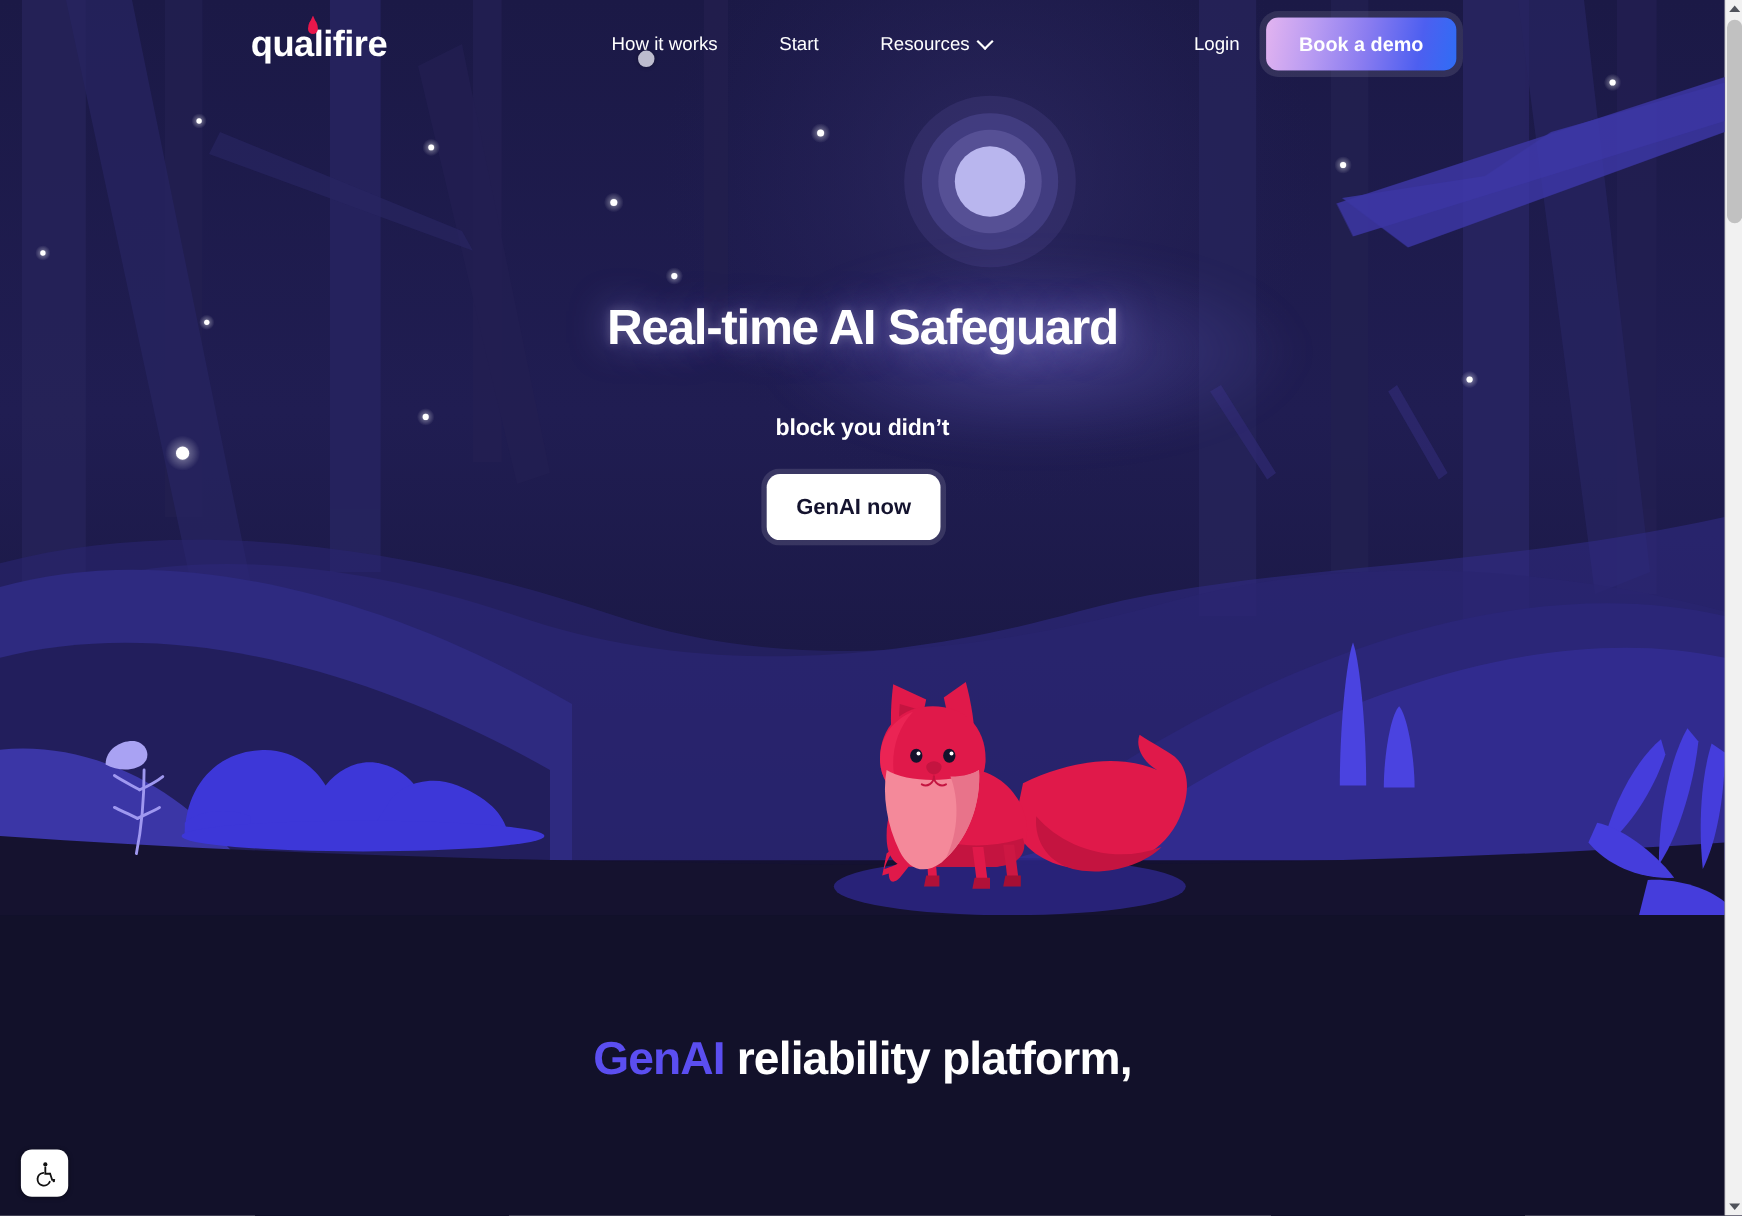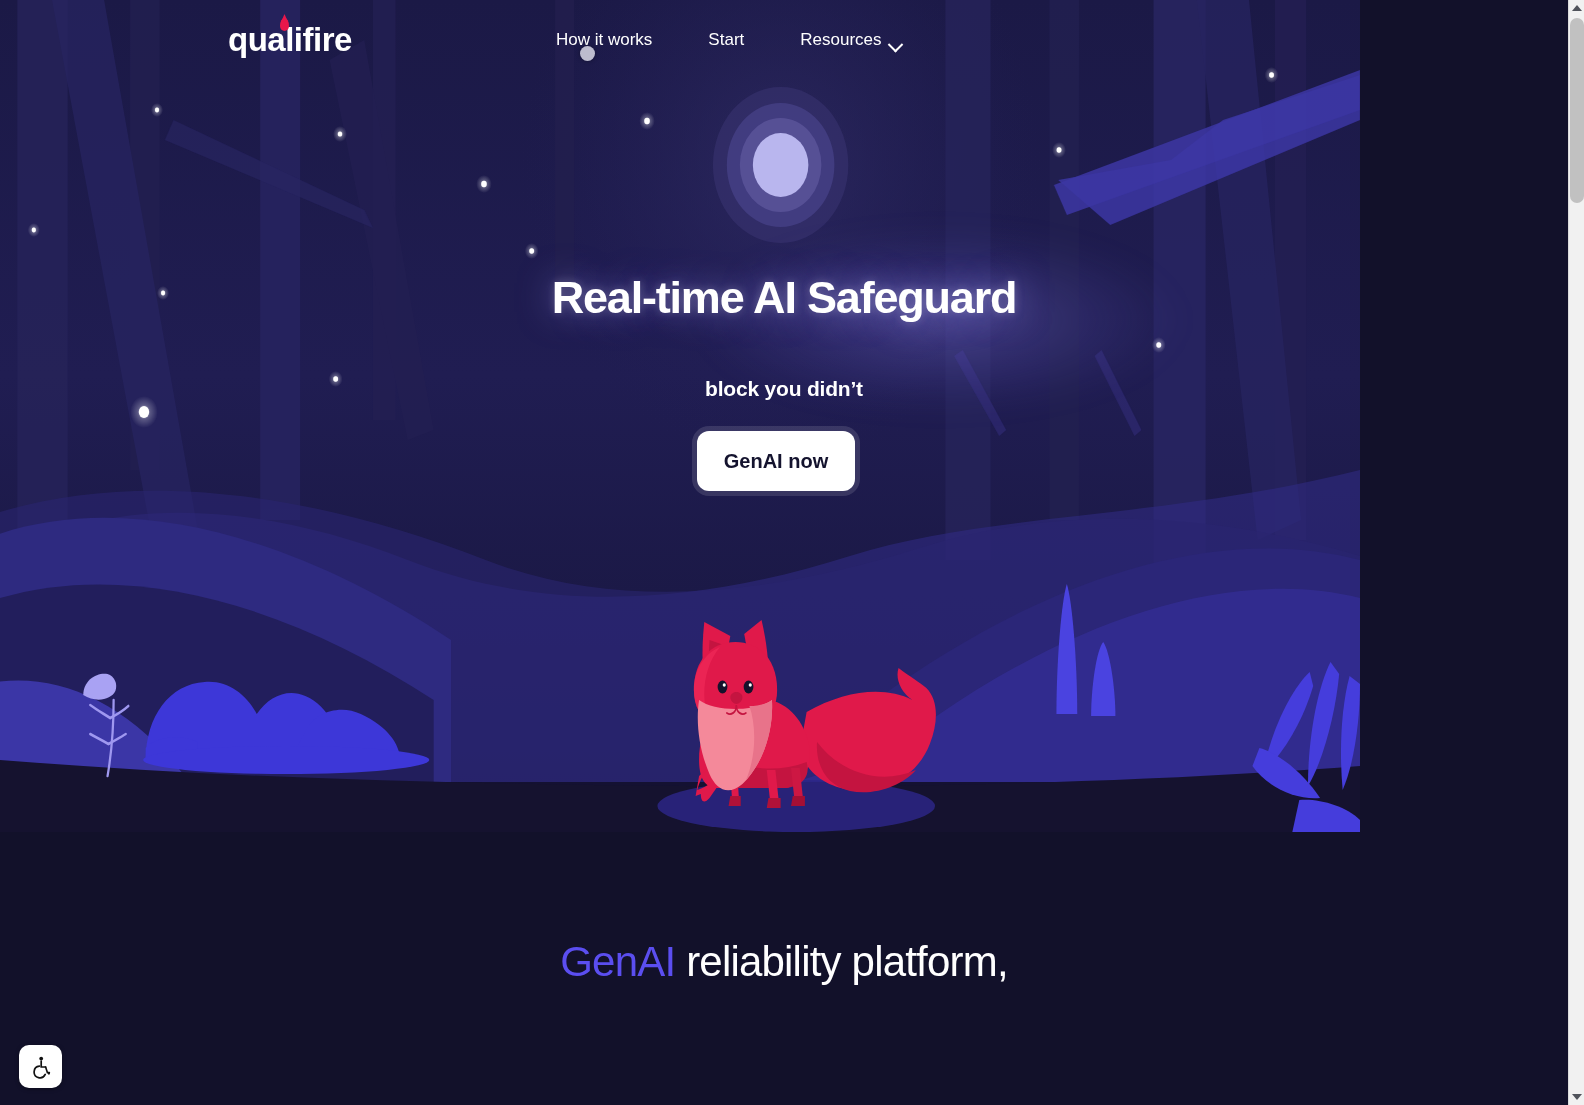"qualifire" .hero { width: 1360px -> 1568px }
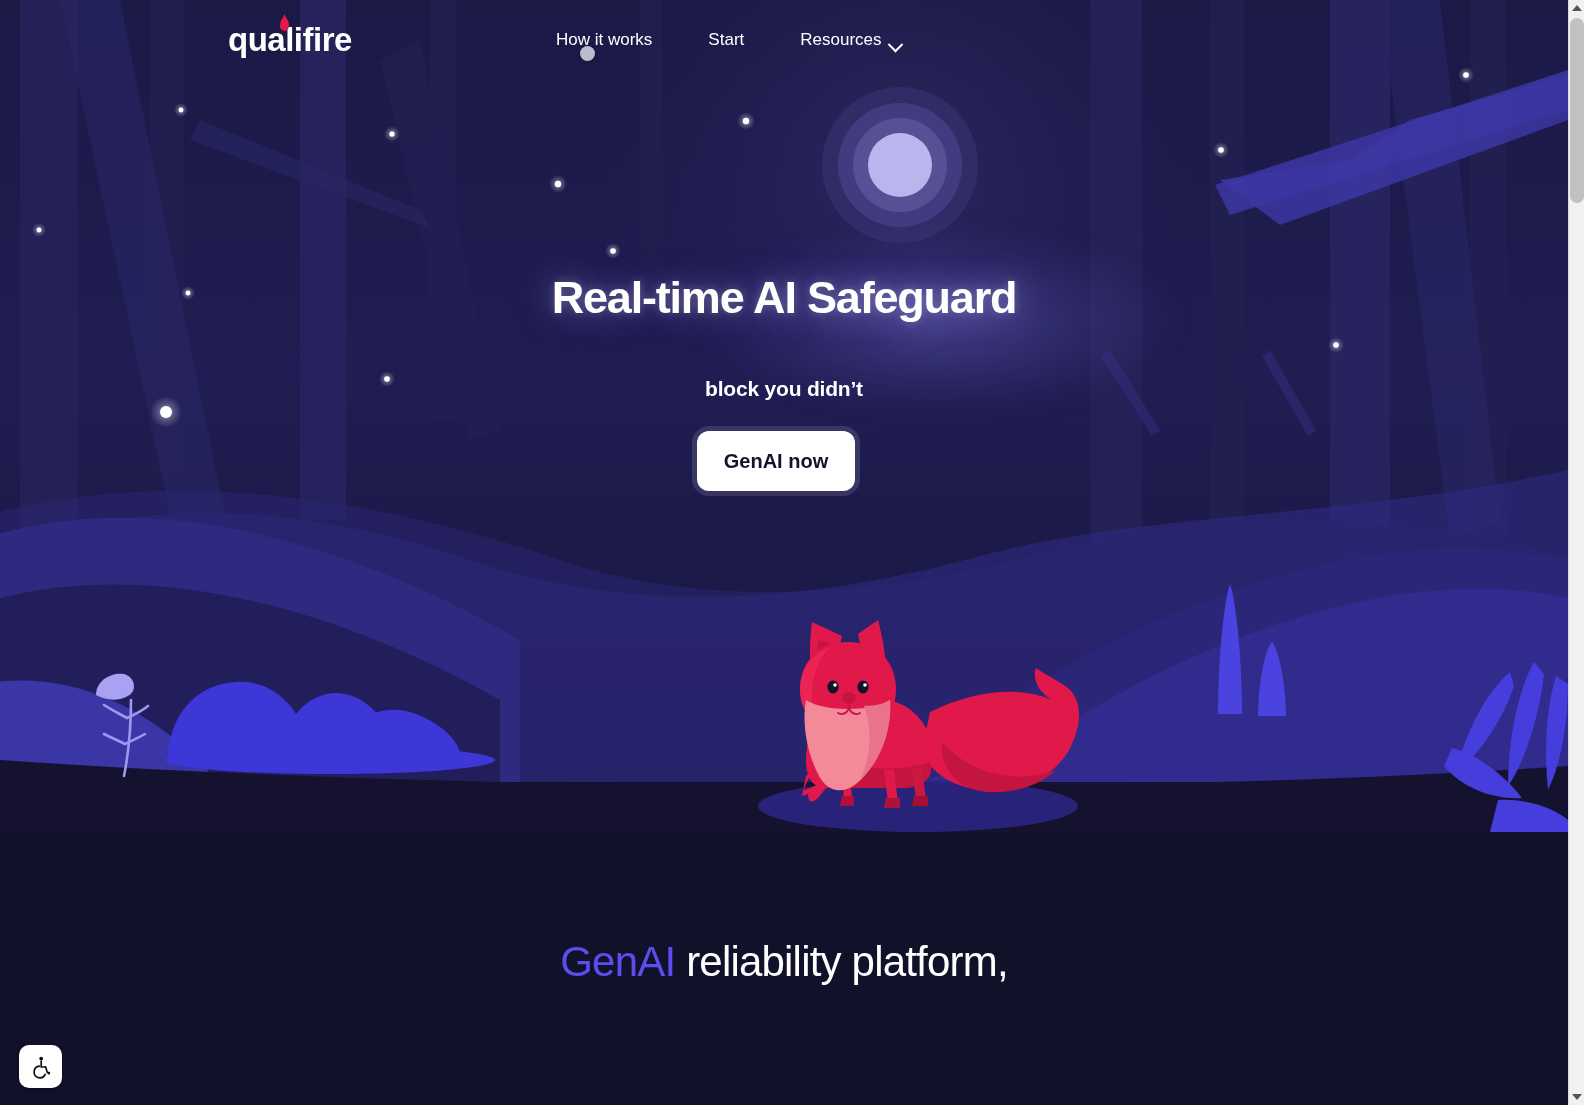"How it works" .nav-link { align-items: flex-end -> center }
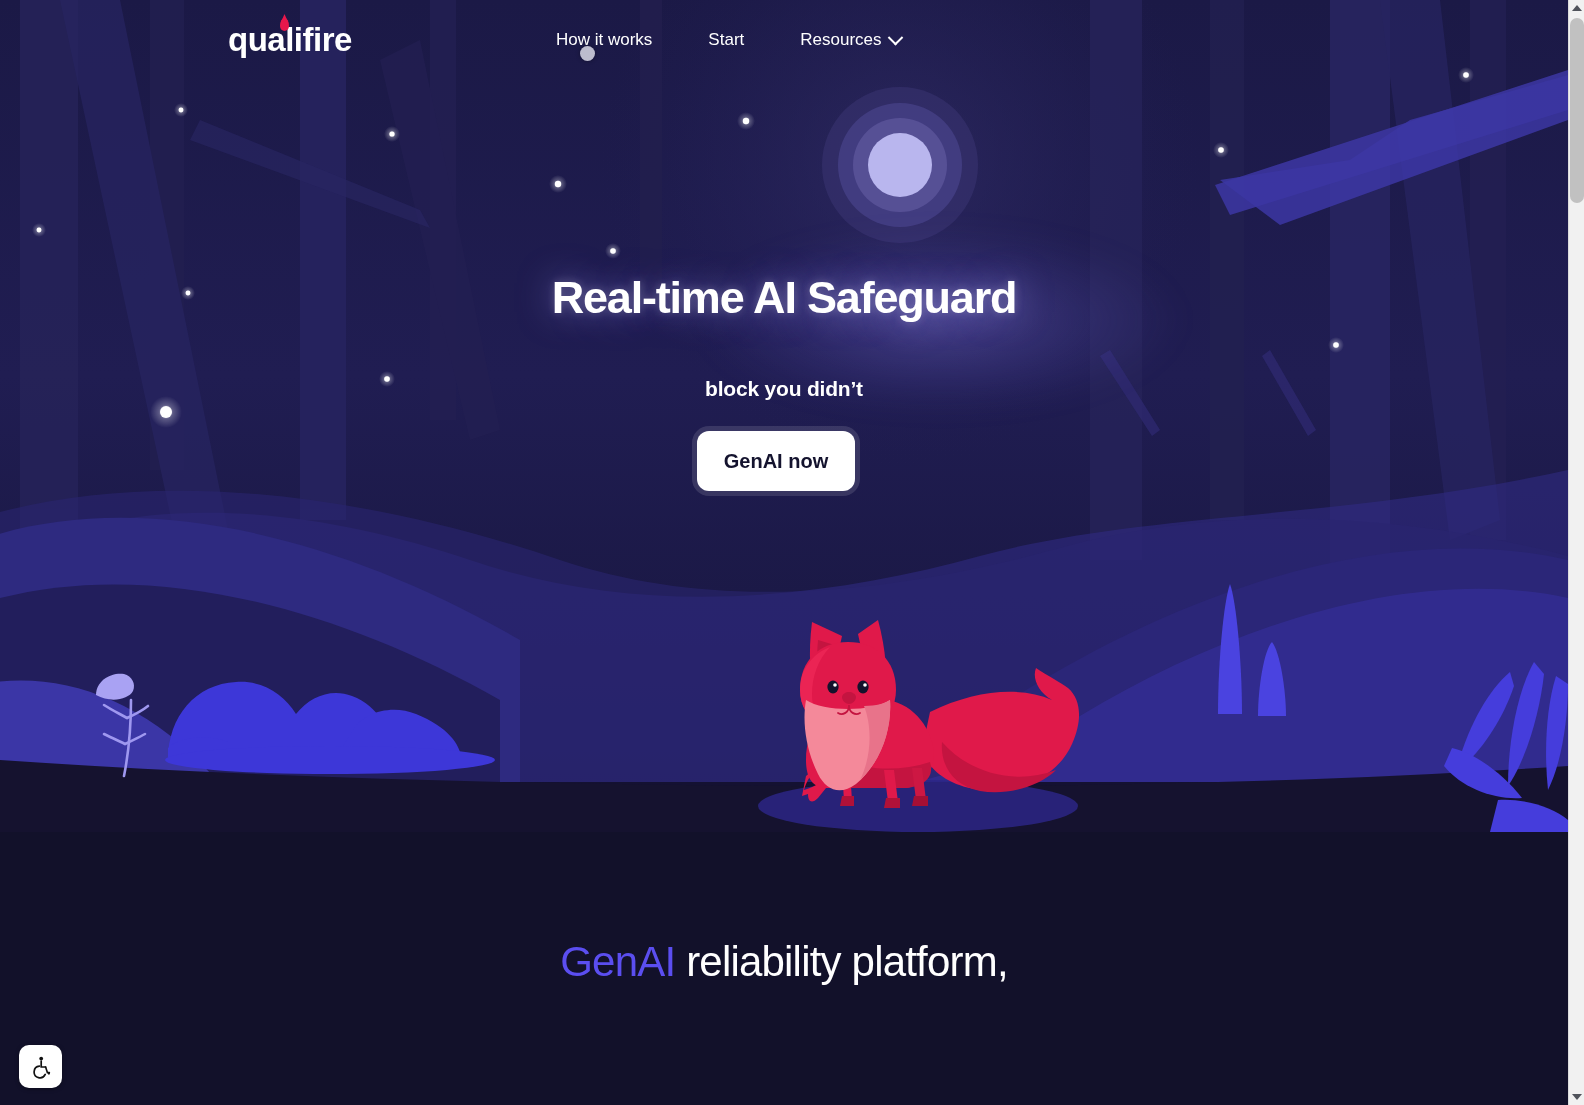"Login" div.header-right { html: none -> <div> <span>Login</span> <button>Book a demo</button> </div> }
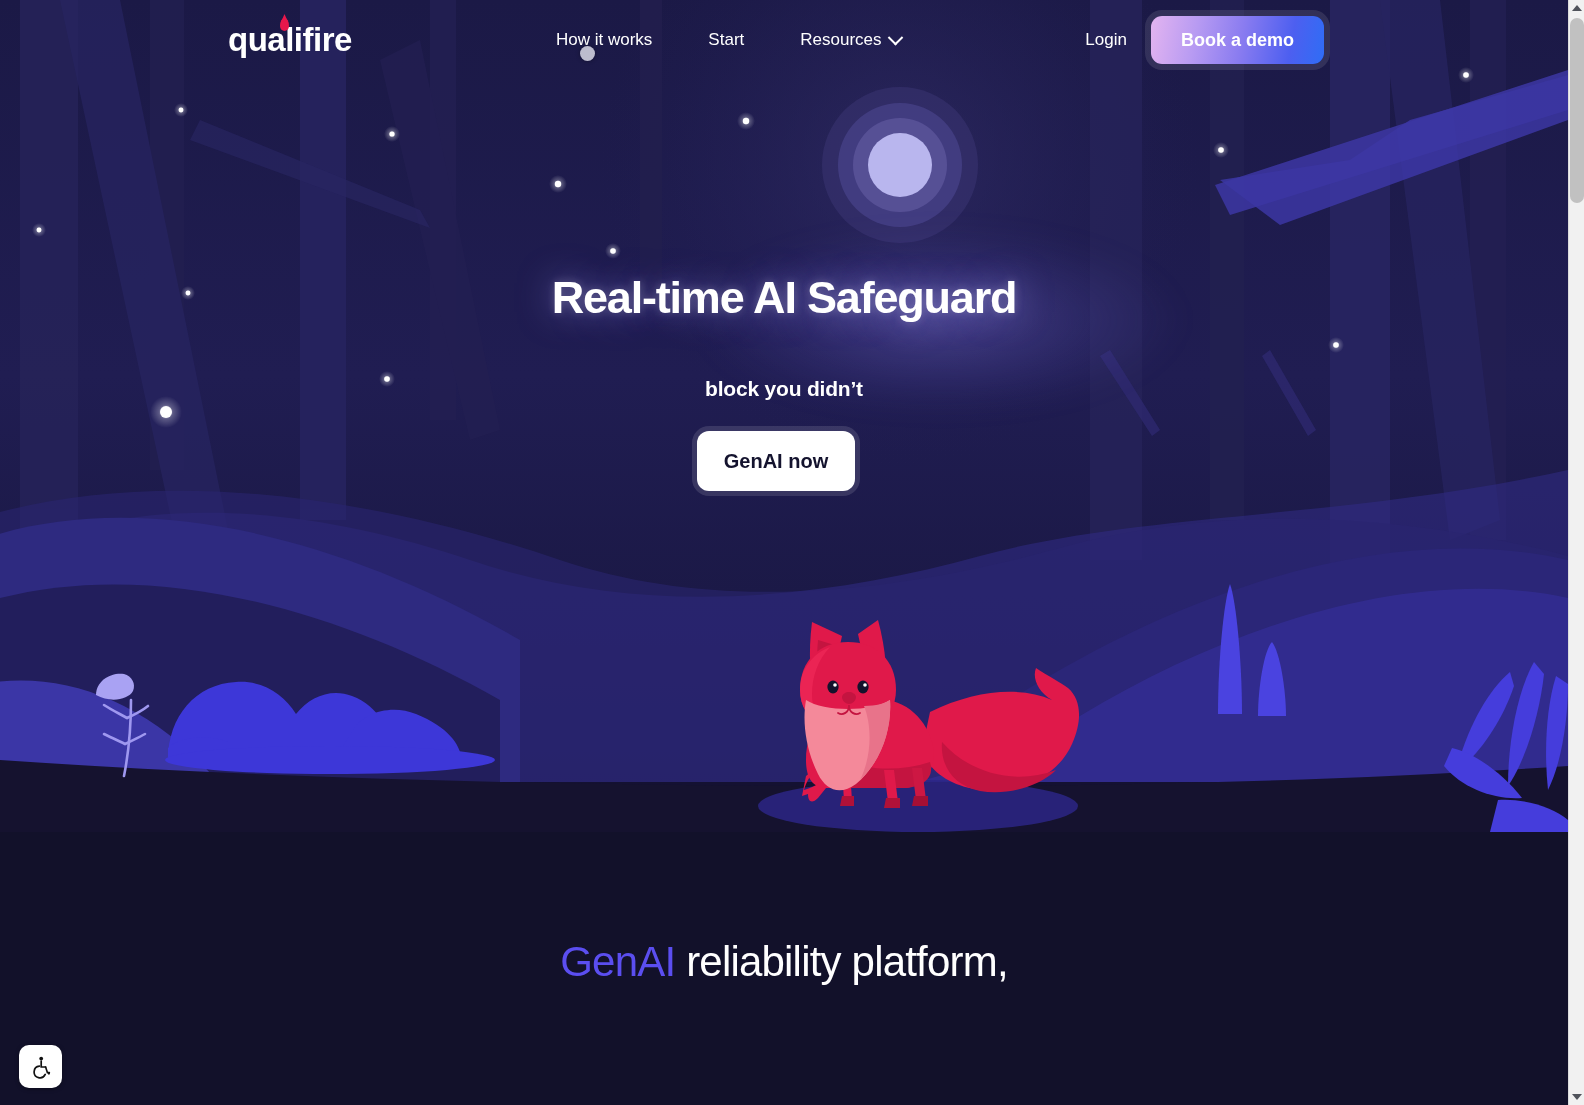"GenAI reliability platform," .section2-title { font-weight: 400 -> 700 }
